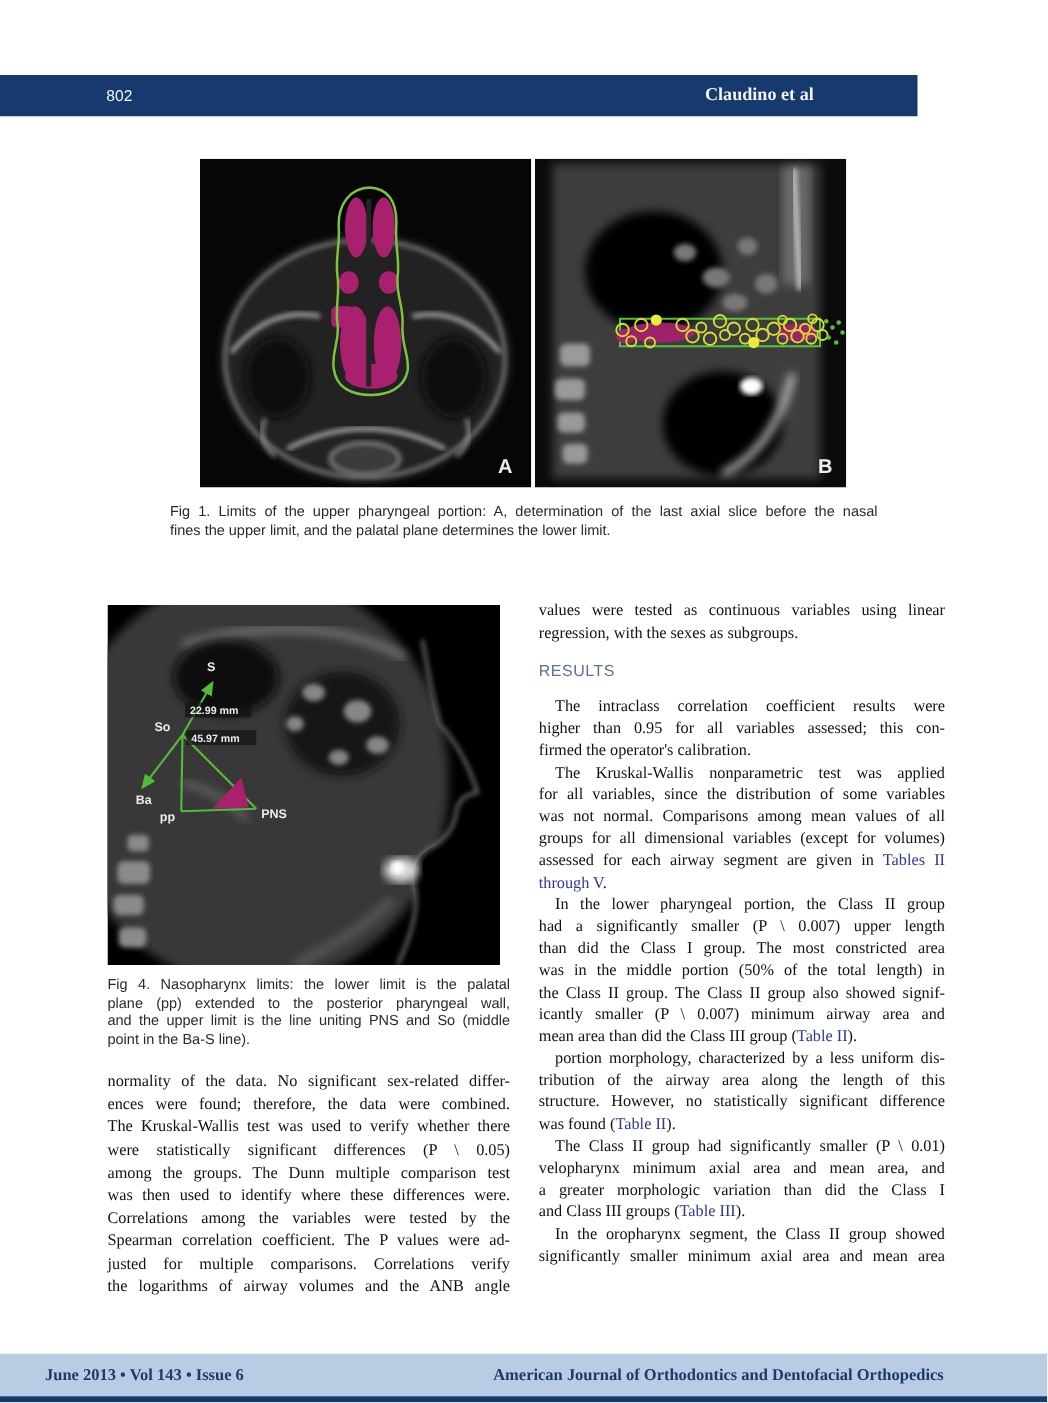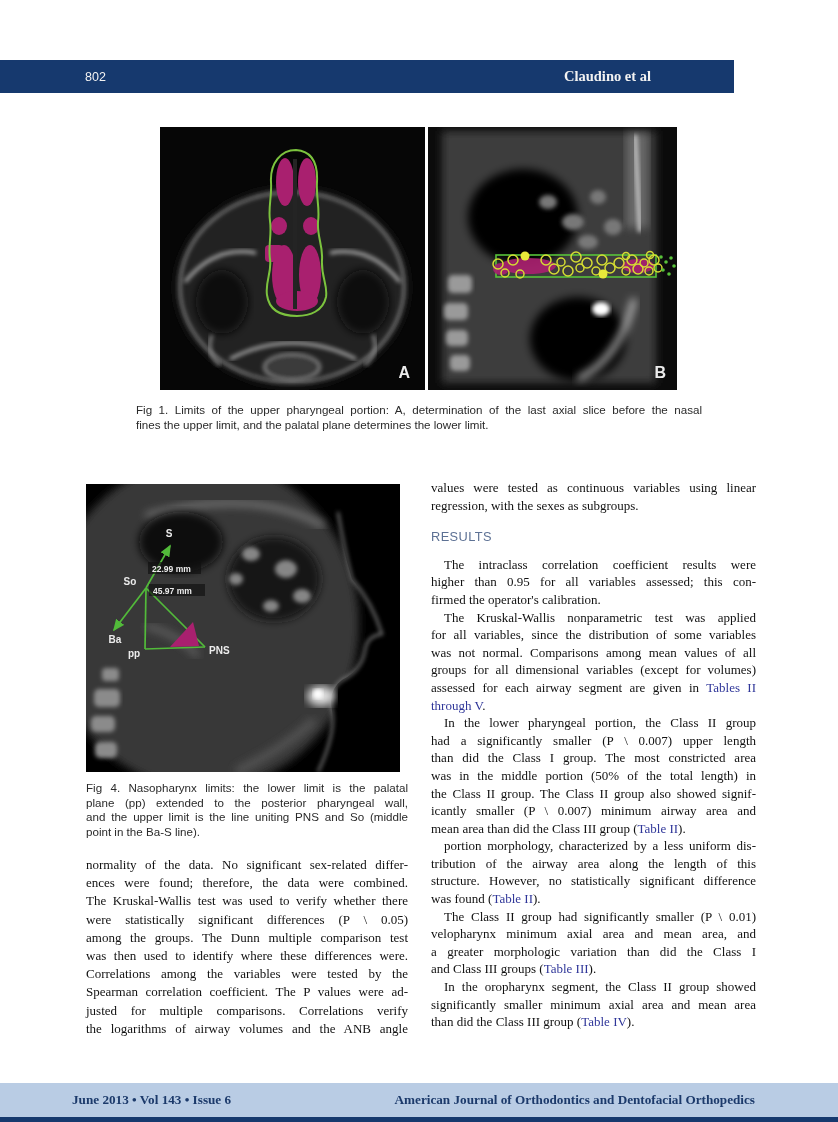"than did the Class III" div.tline { html: <div><span>than did the Class III group (</span><span>Table IV</span><span>).</span></div> -> none }
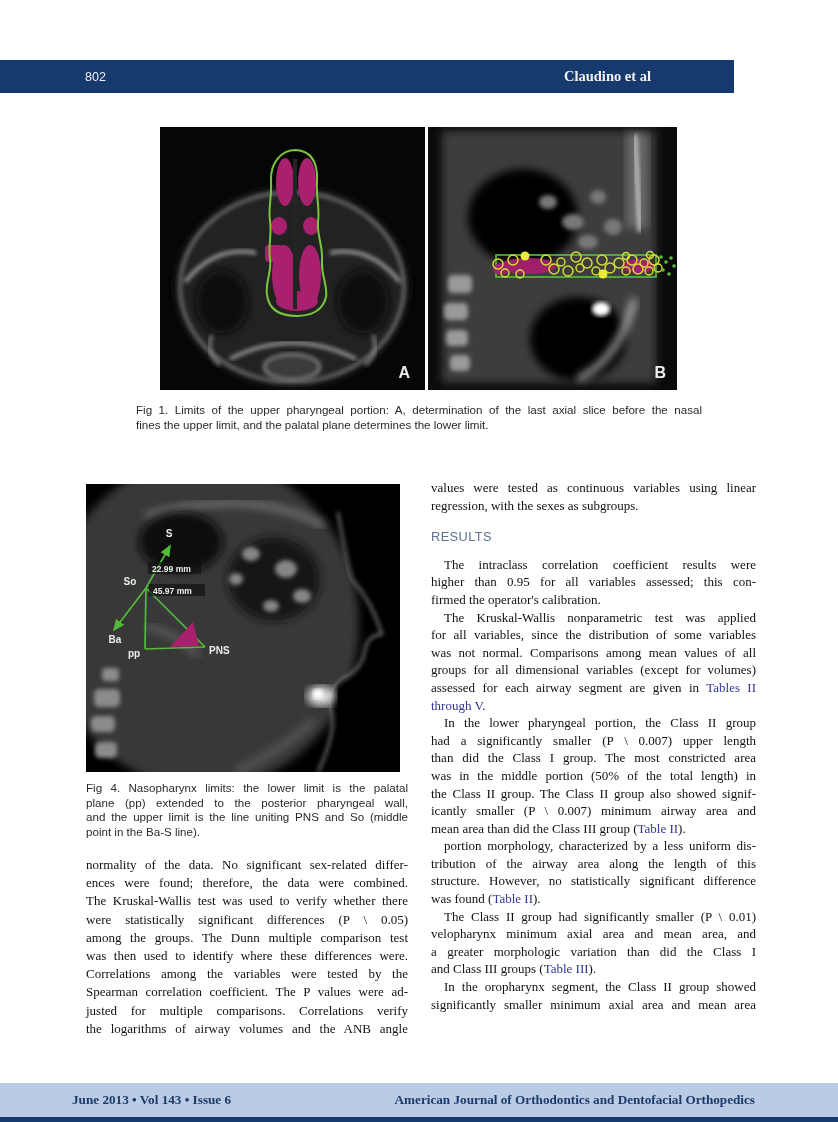"June 2013 • Vol 143" .footer-band { padding: 0 83px 0 72px -> 0 83px 0 36px }
